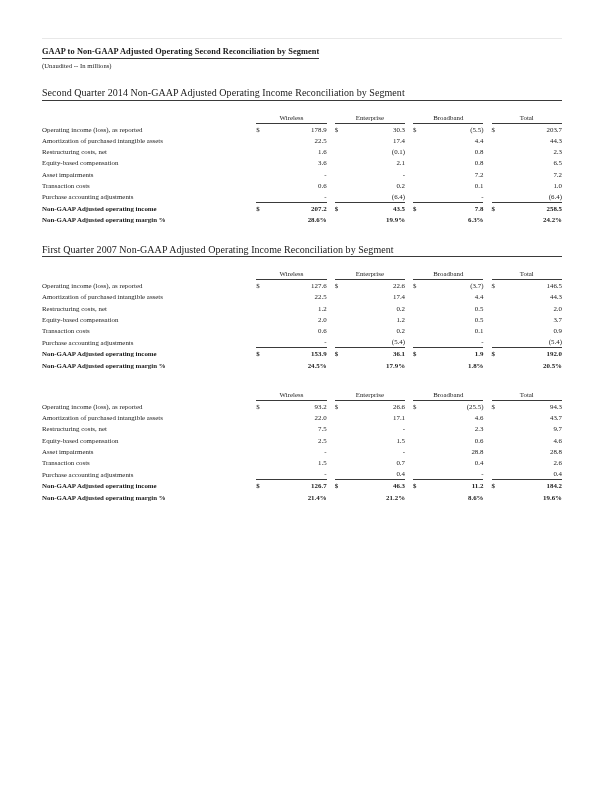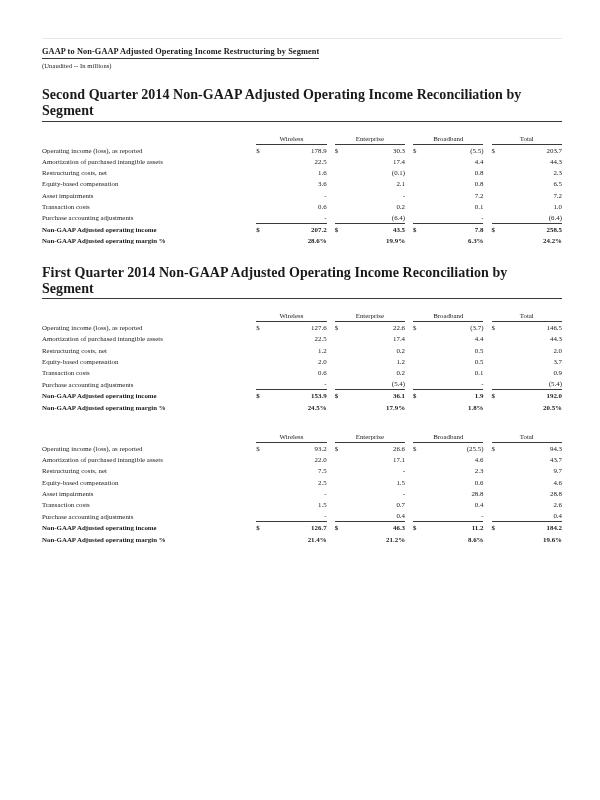"GAAP to Non-GAAP Adjusted Operating" div.doc-title { text: Income Restructuring -> Second Reconciliation }
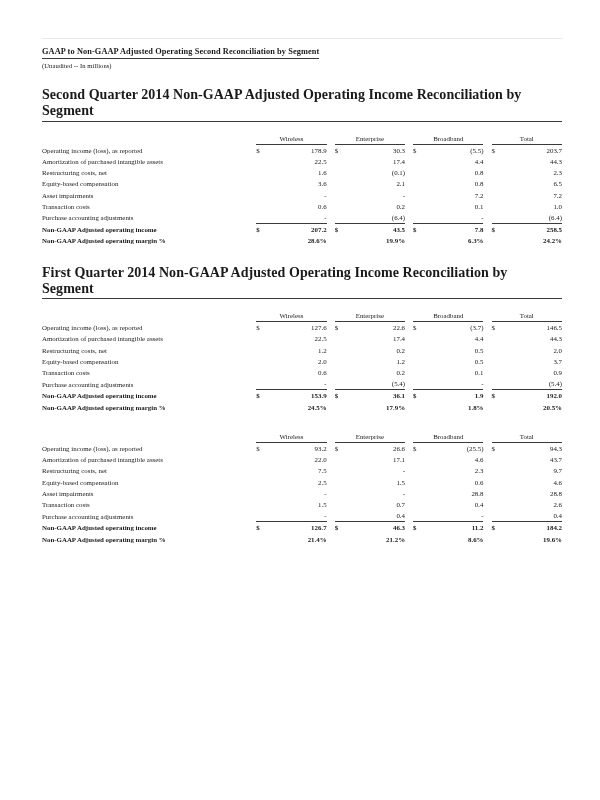"Second Quarter 2014 Non-GAAP Adjusted" .section-heading { font-size: 14px -> 10px; font-weight: bold -> normal }
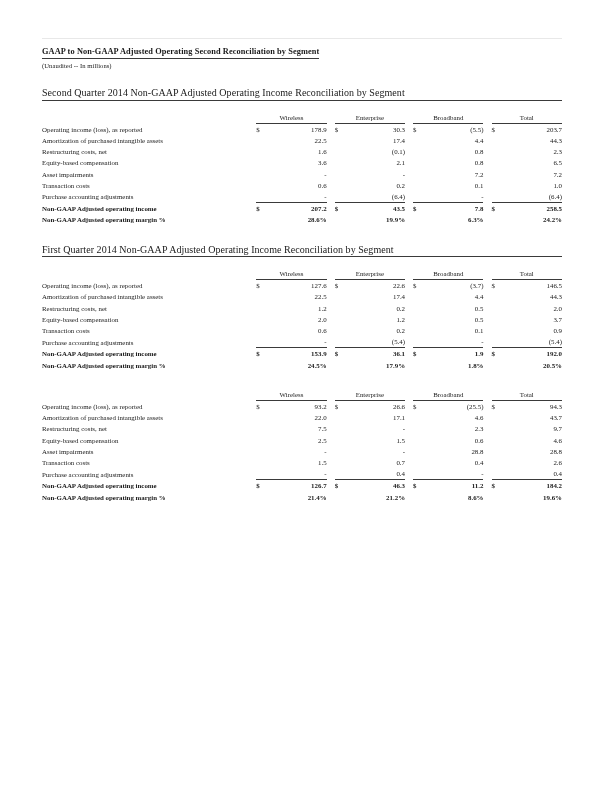"First Quarter 2014 Non-GAAP Adjusted" div.section-heading { text: 2014 -> 2007 }
